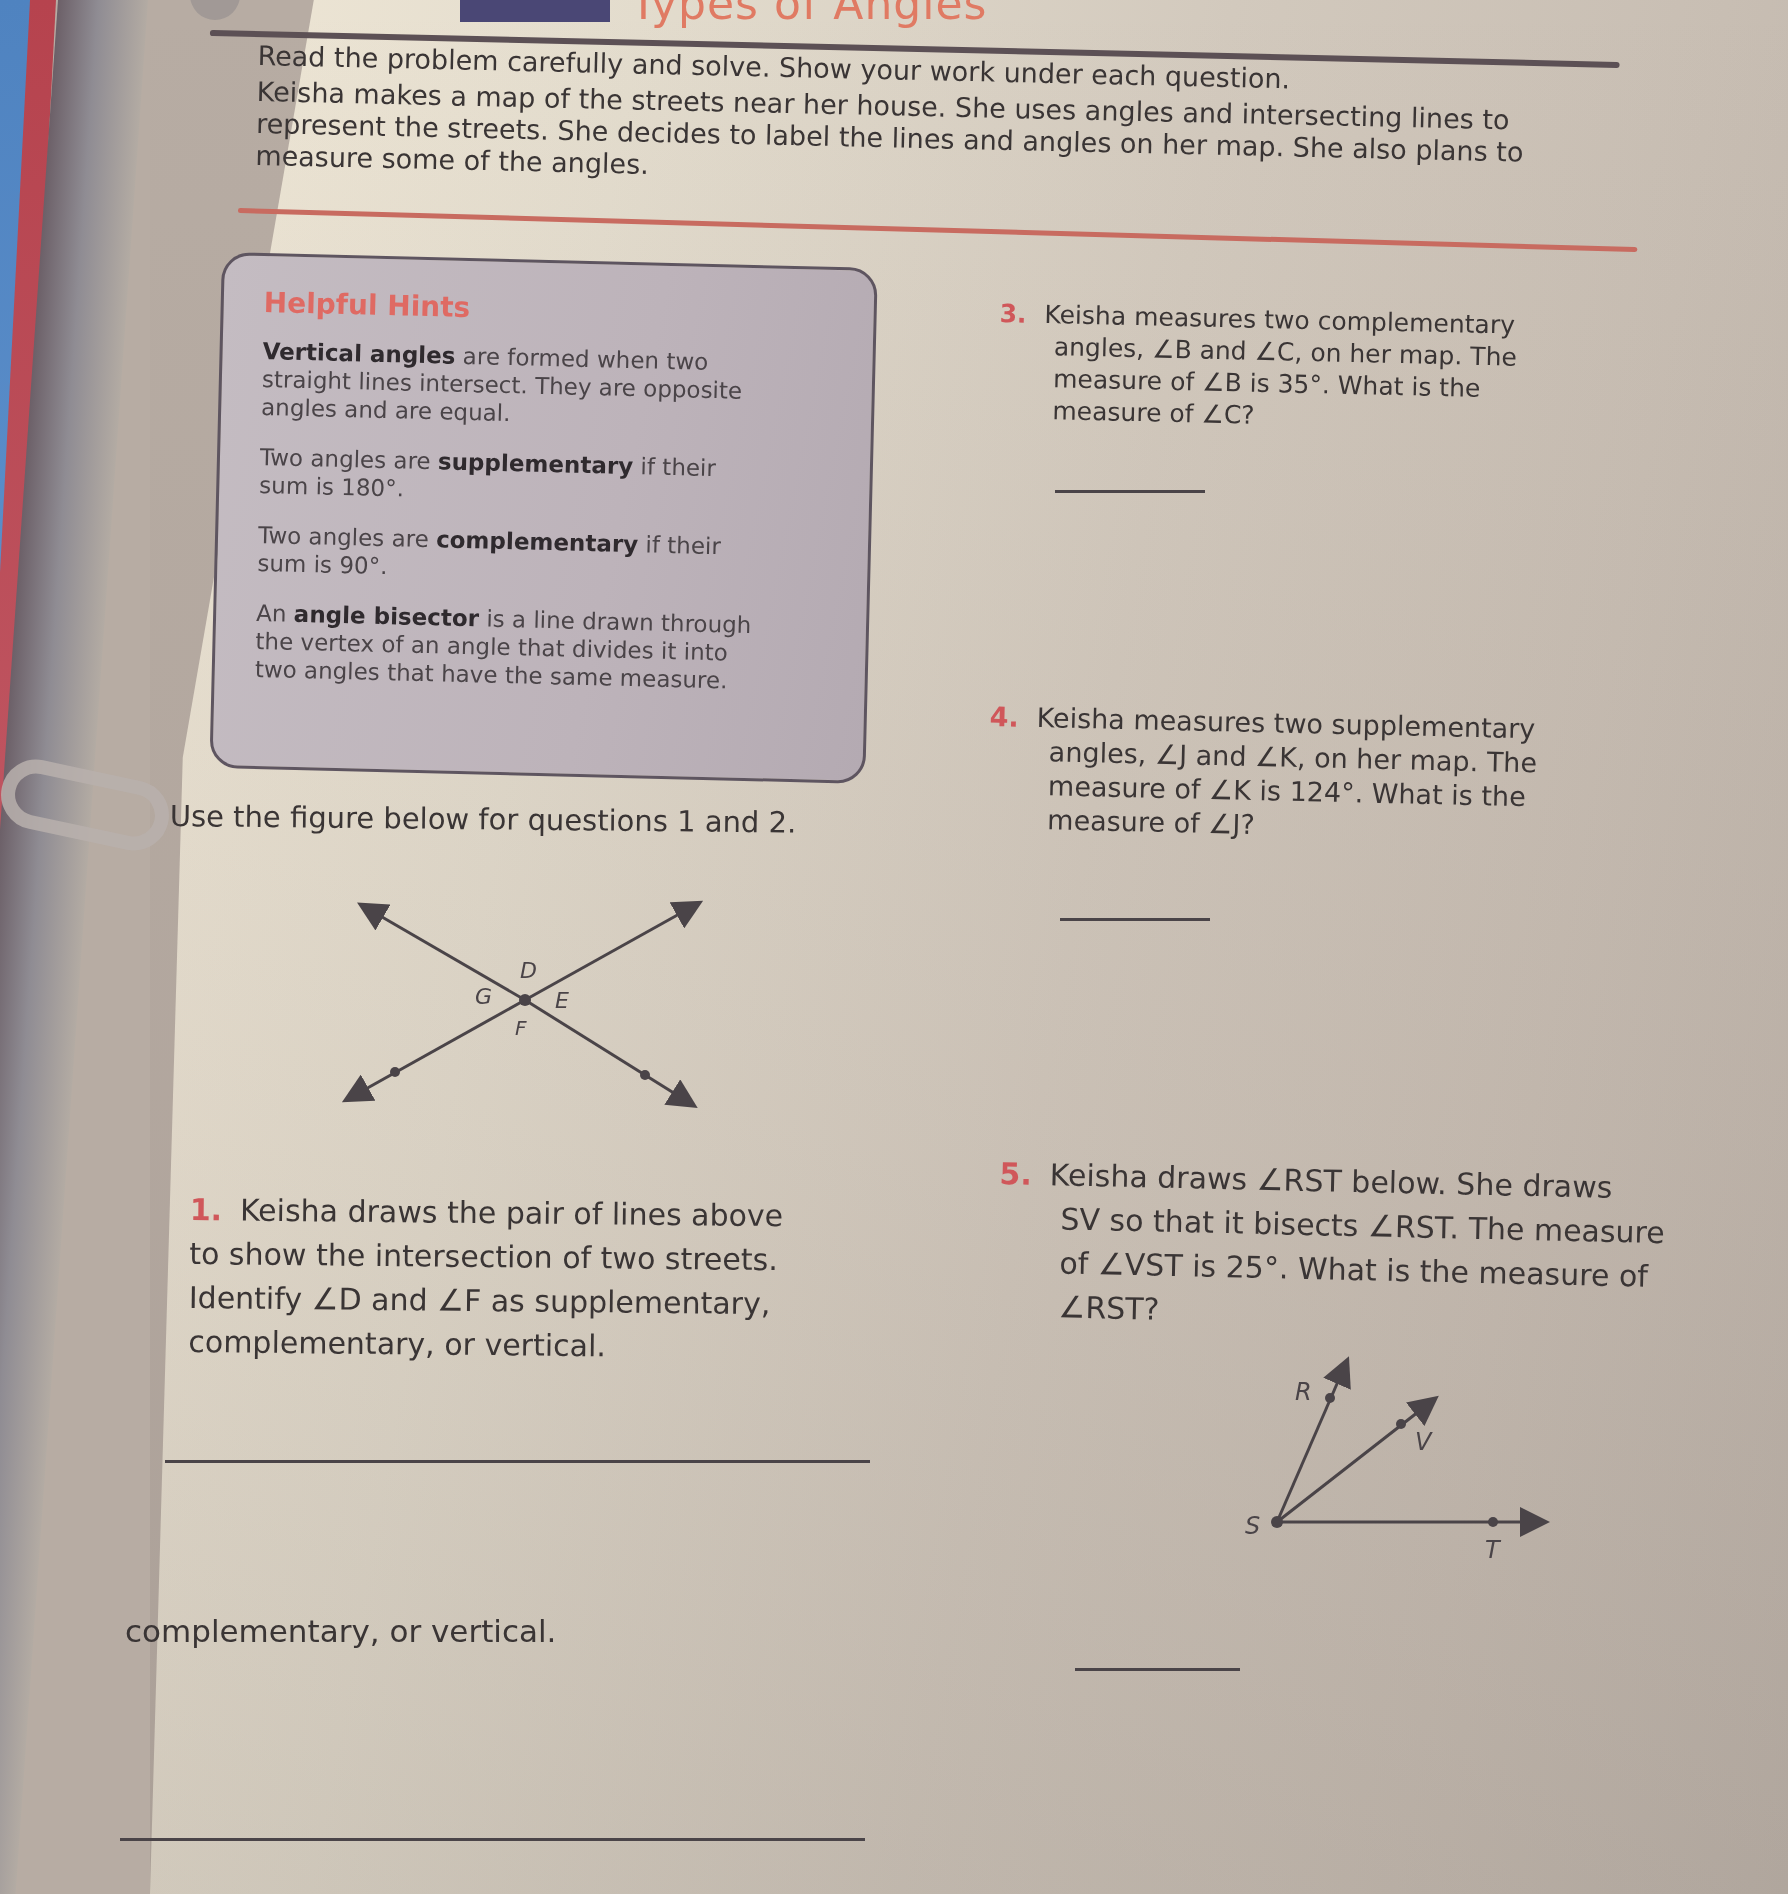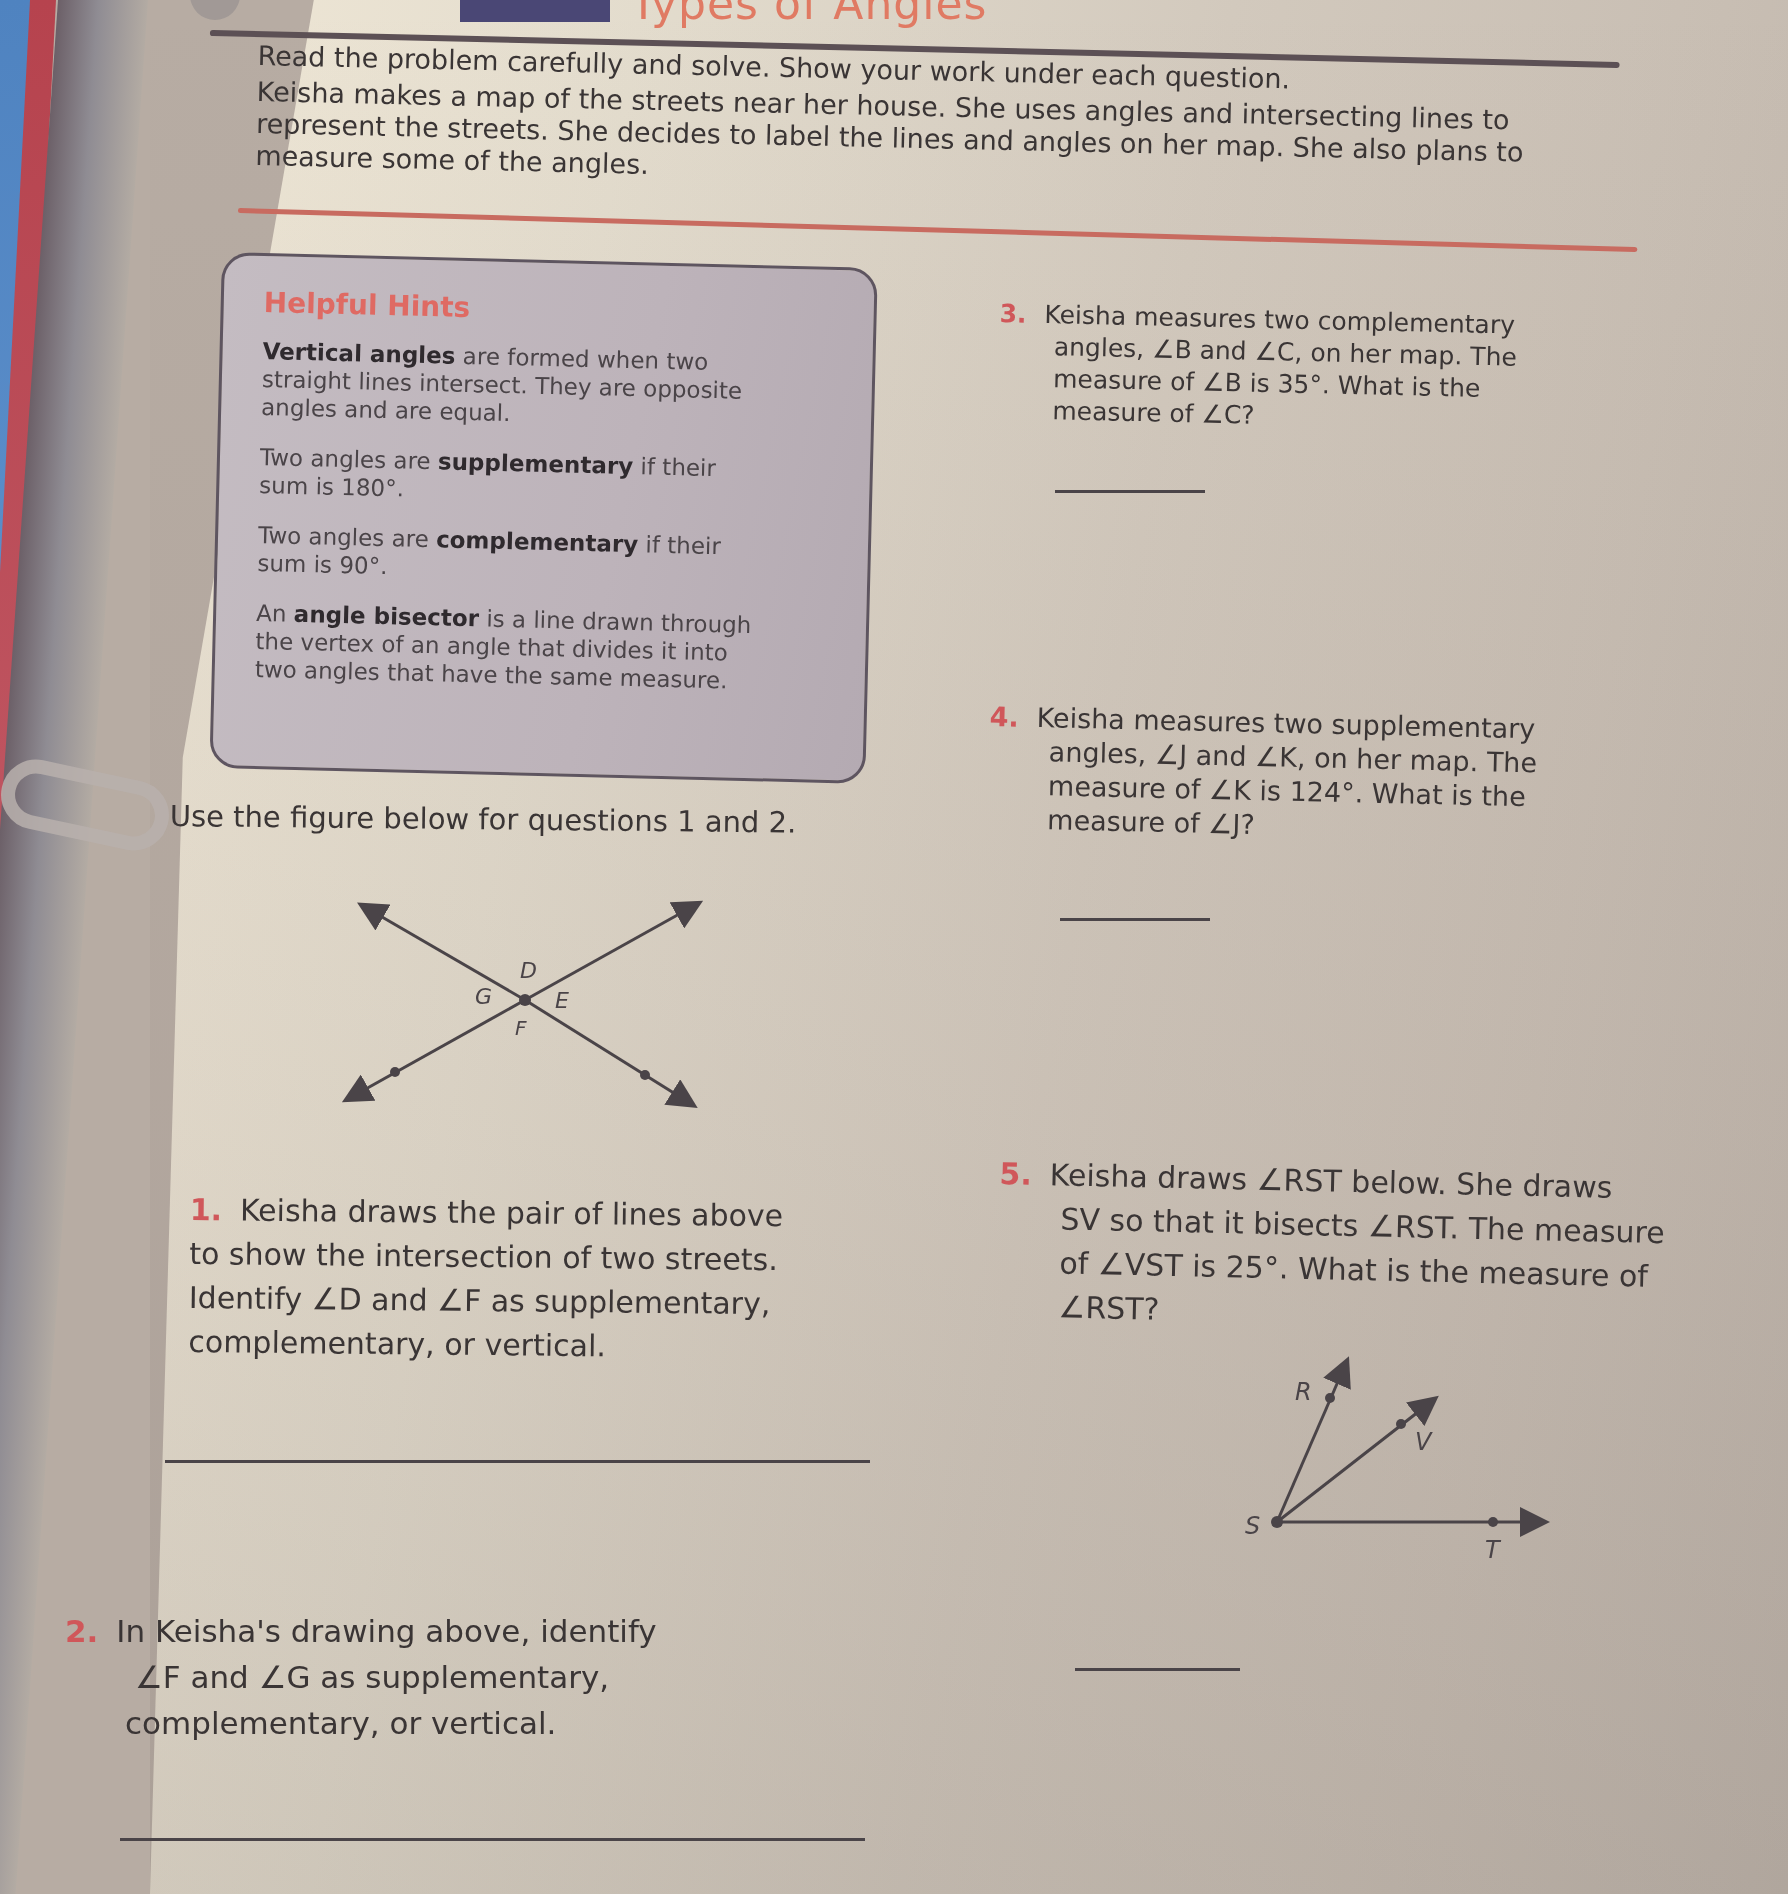"2. In Keisha's drawing above," div { html: <div><span>2.</span><span>In Keisha's drawing above, identify</span></div> -> none }
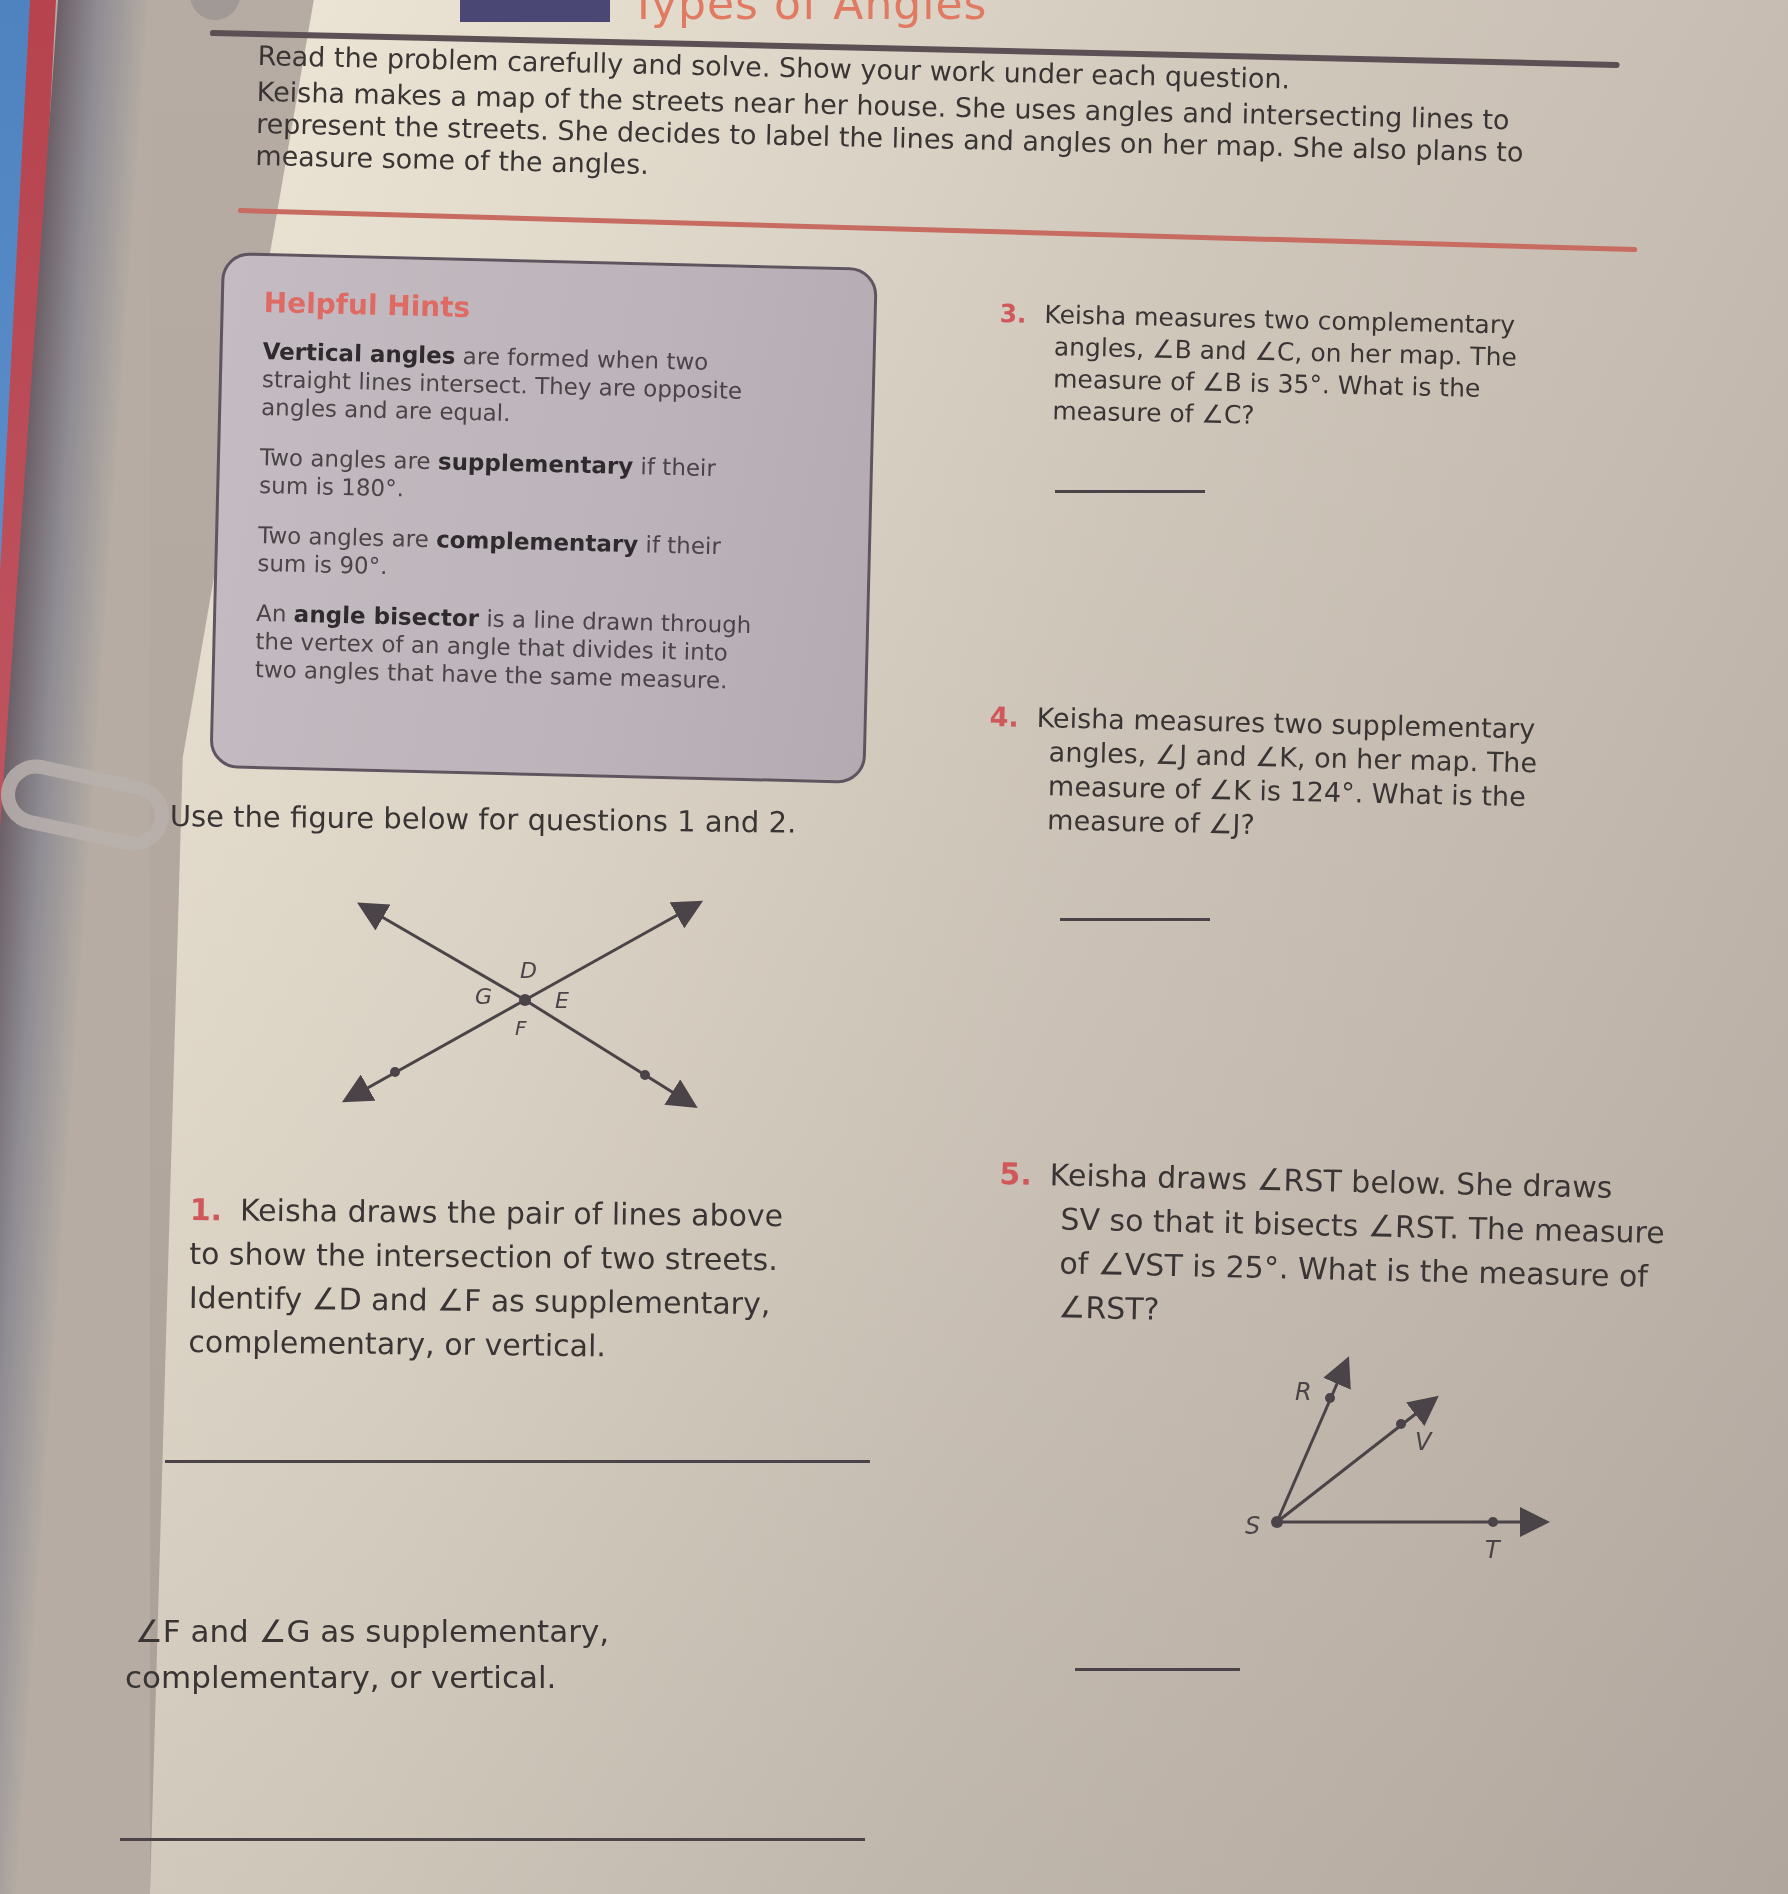"∠F and ∠G as supplementary," div { html: <div>∠F and ∠G as supplementary,</div> -> none }
